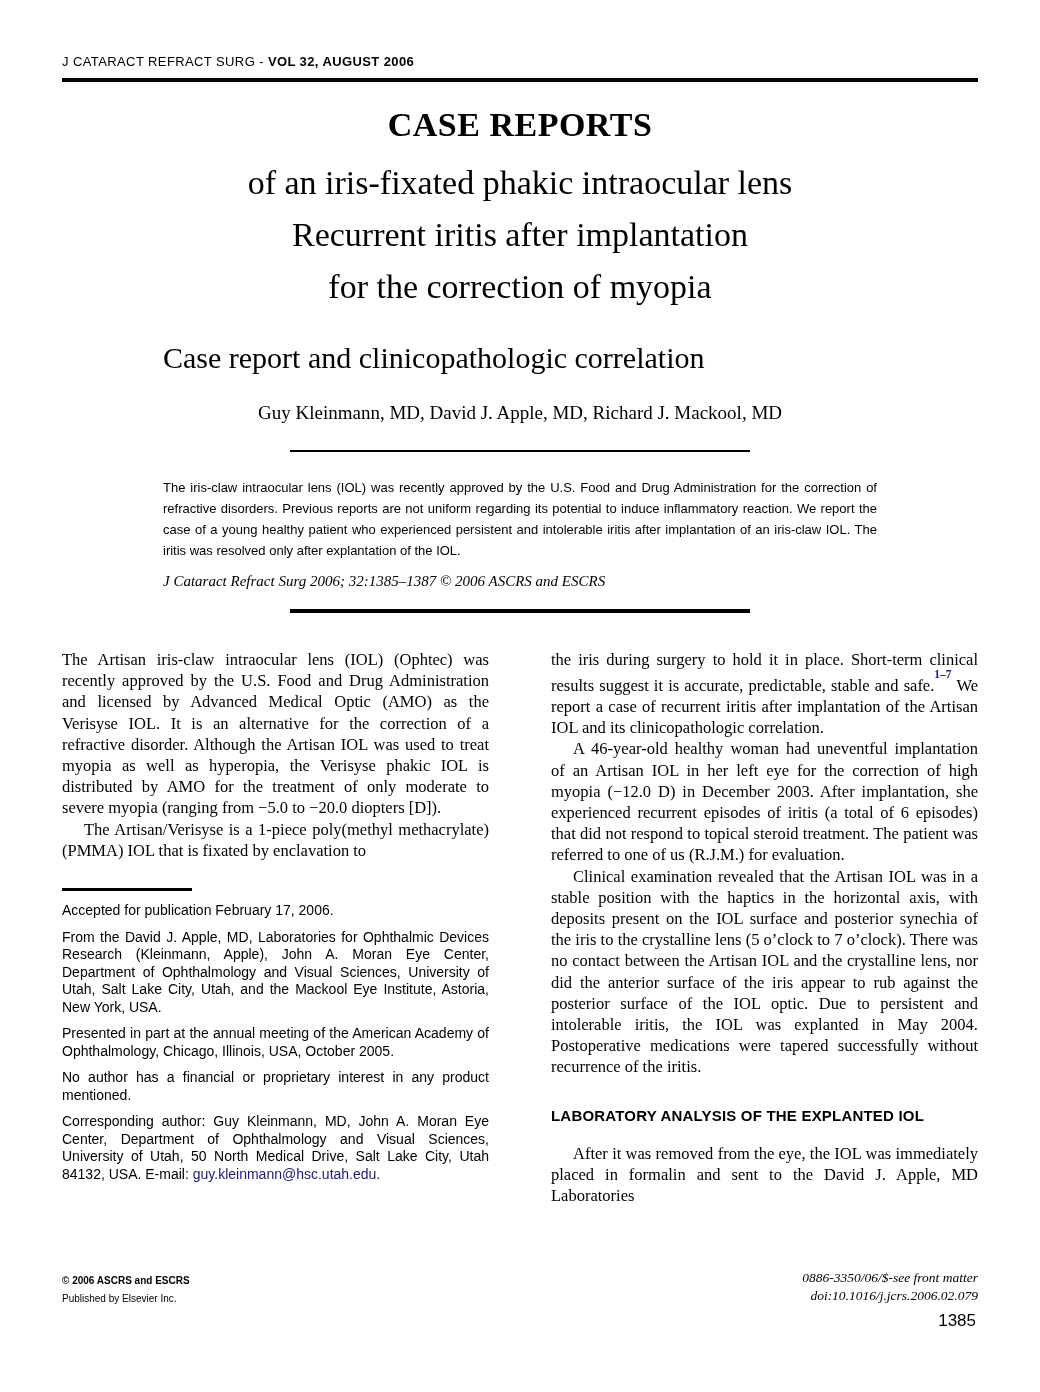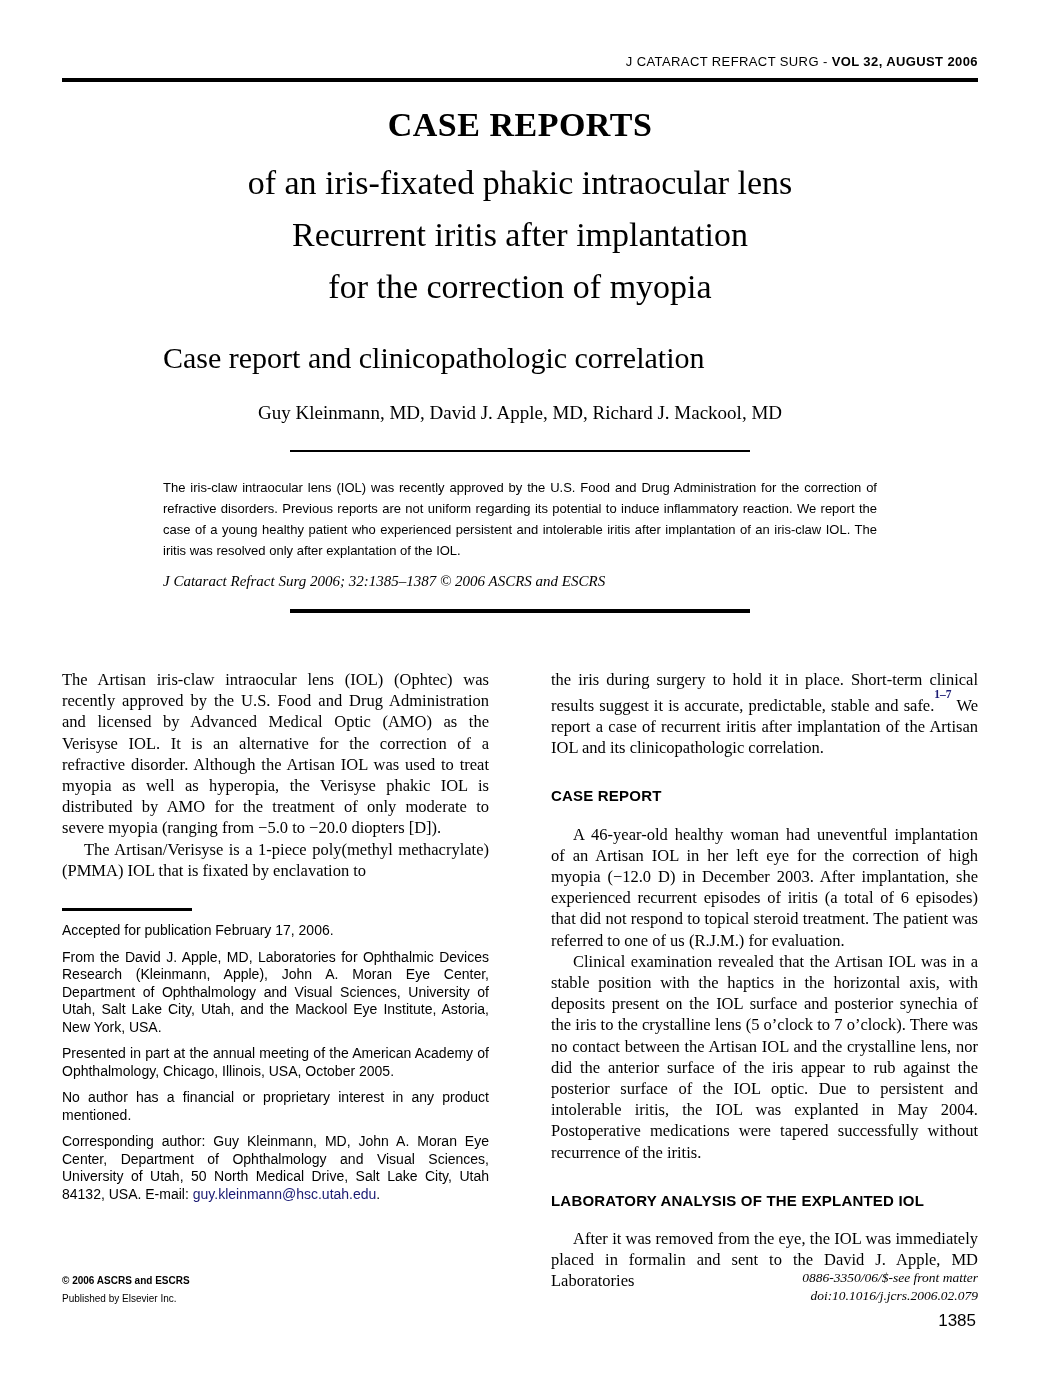"J CATARACT REFRACT SURG -" .journal-header { text-align: right -> left }
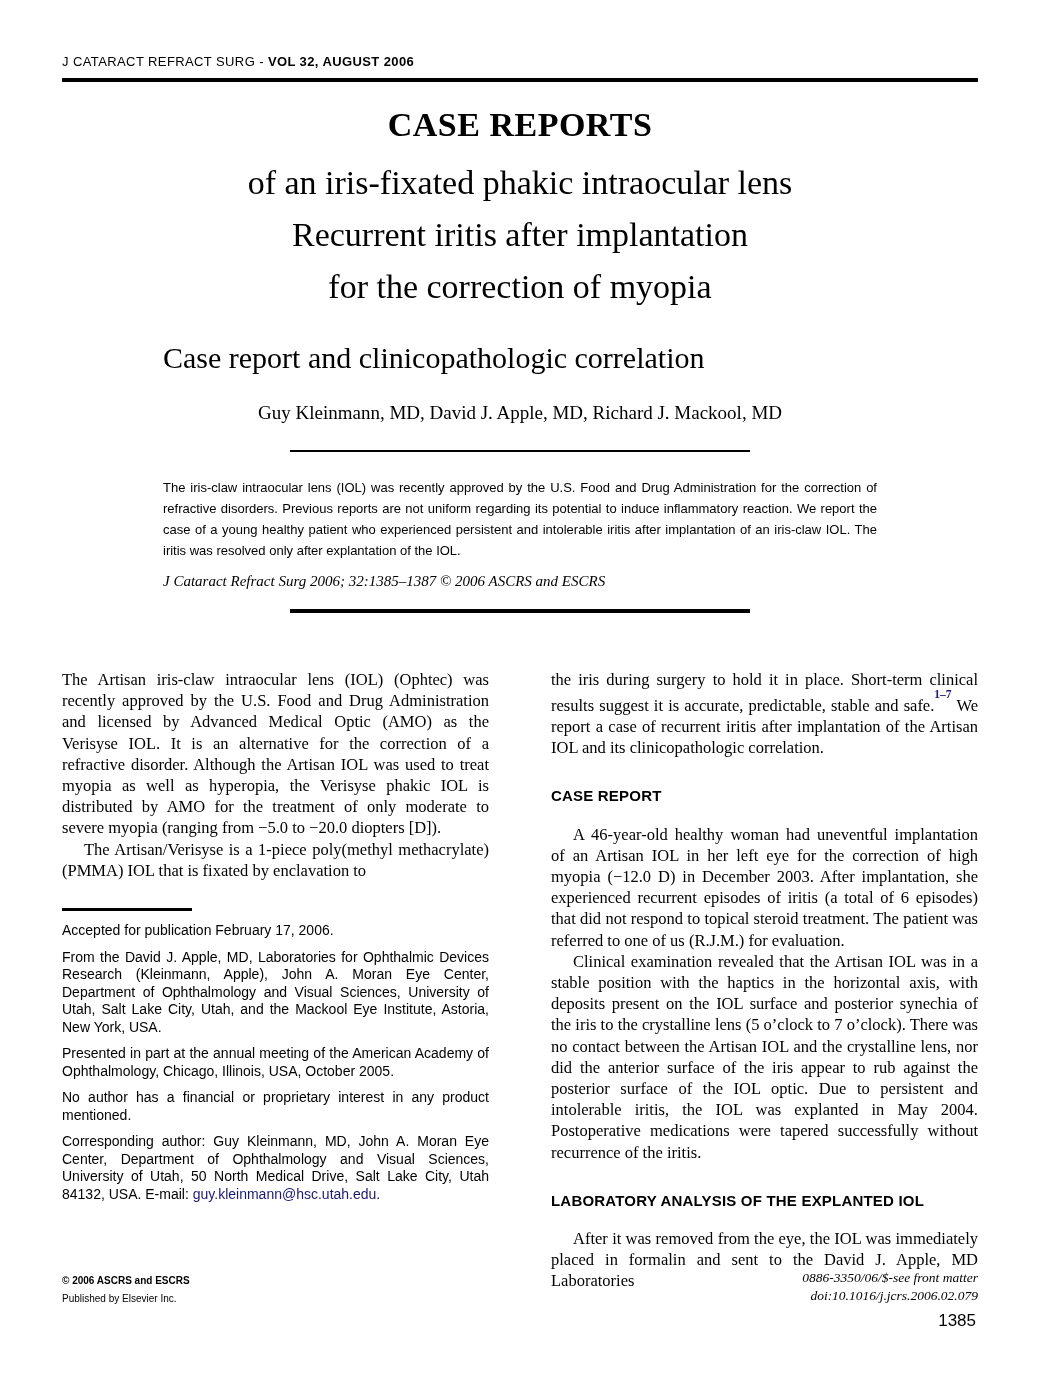"The Artisan iris-claw intraocular lens" .columns { margin-top: 56px -> 36px }
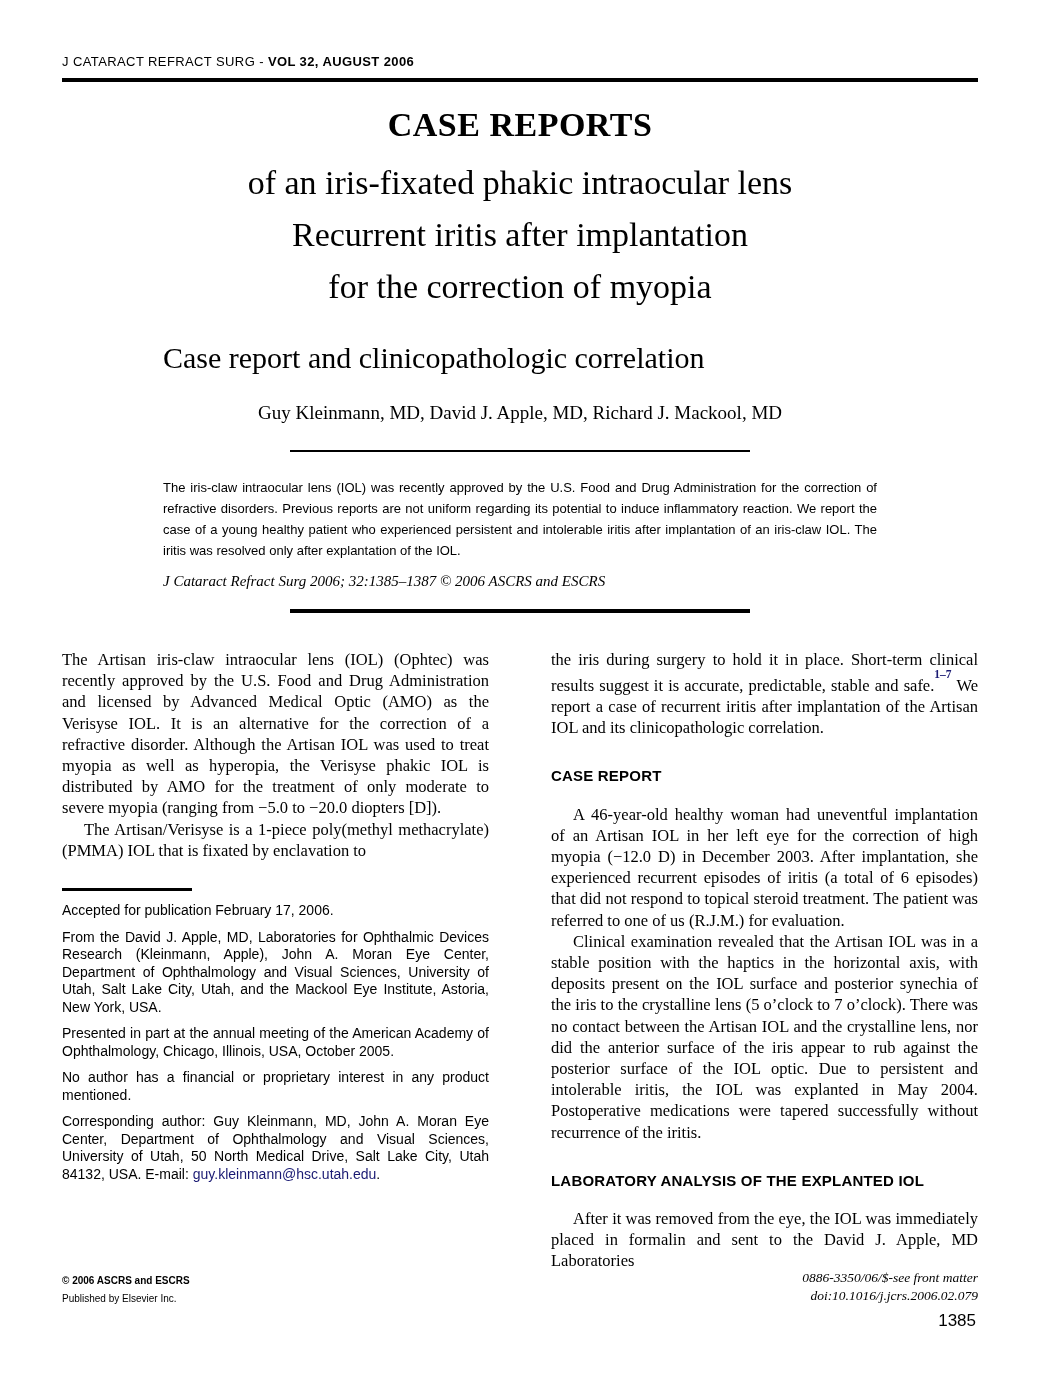"CASE REPORT" h3 { html: <h3>CASE REPORT</h3> -> none }
